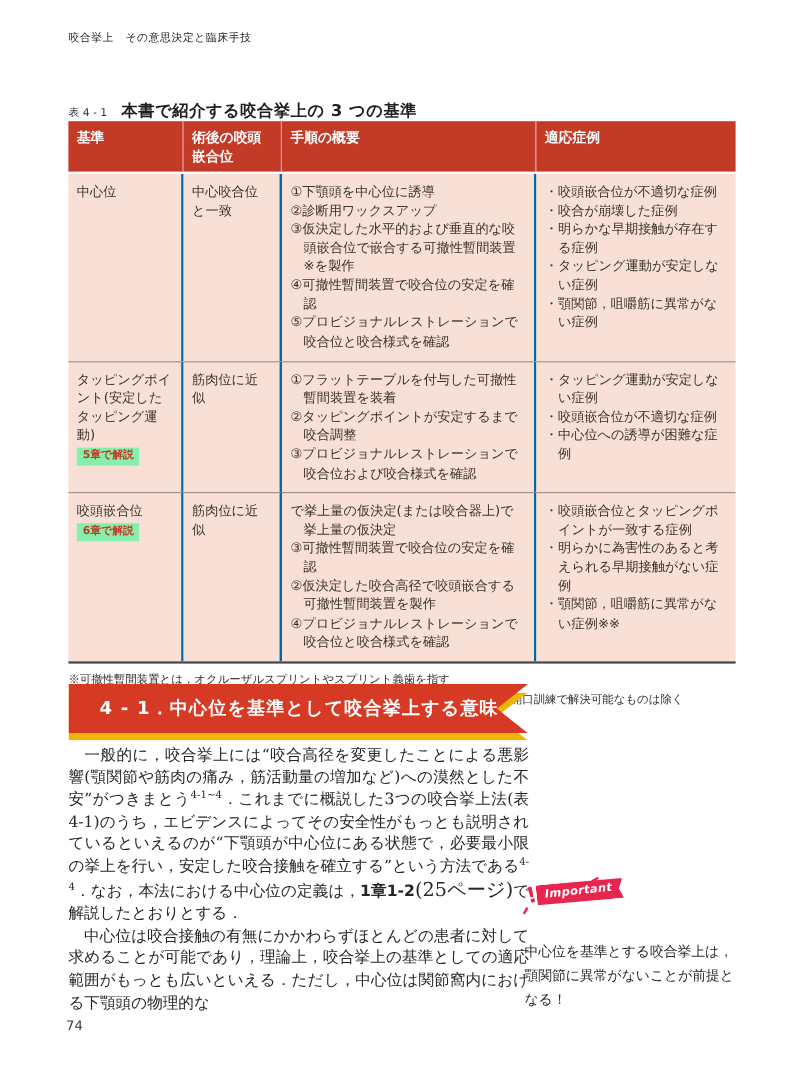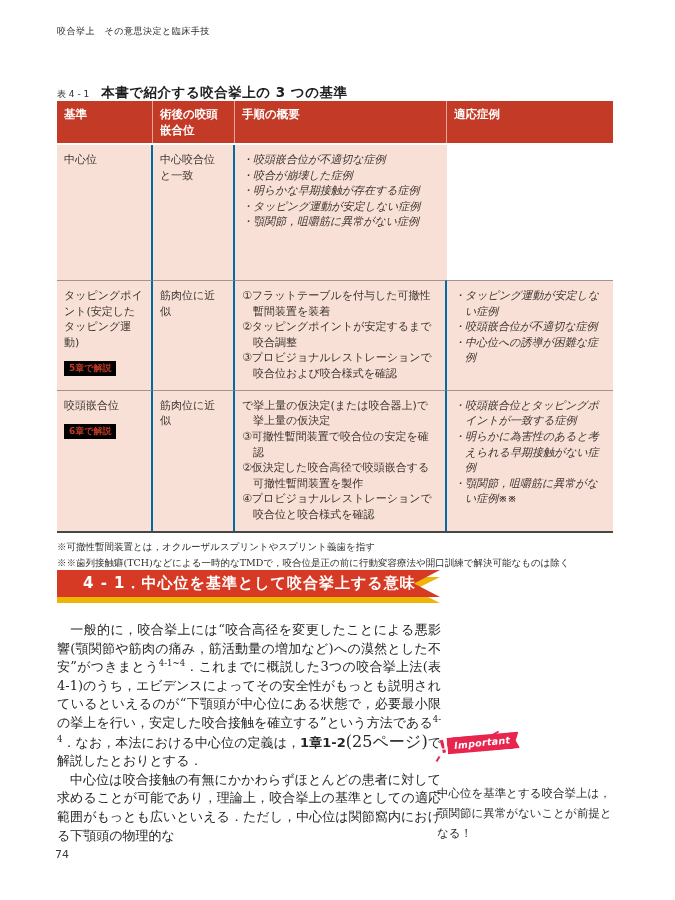"①下顎頭を中心位に誘導" div.td { html: none -> <div> <div>①下顎頭を中心位に誘導</div> <div>②診断用ワックスアップ</div> <div>③仮決定した水平的および垂直的な咬頭嵌合位で嵌合する可撤性暫間装置※を製作</div> <div>④可撤性暫間装置で咬合位の安定を確認</div> <div>⑤プロビジョナルレストレーションで咬合位と咬合様式を確認</div> </div> }
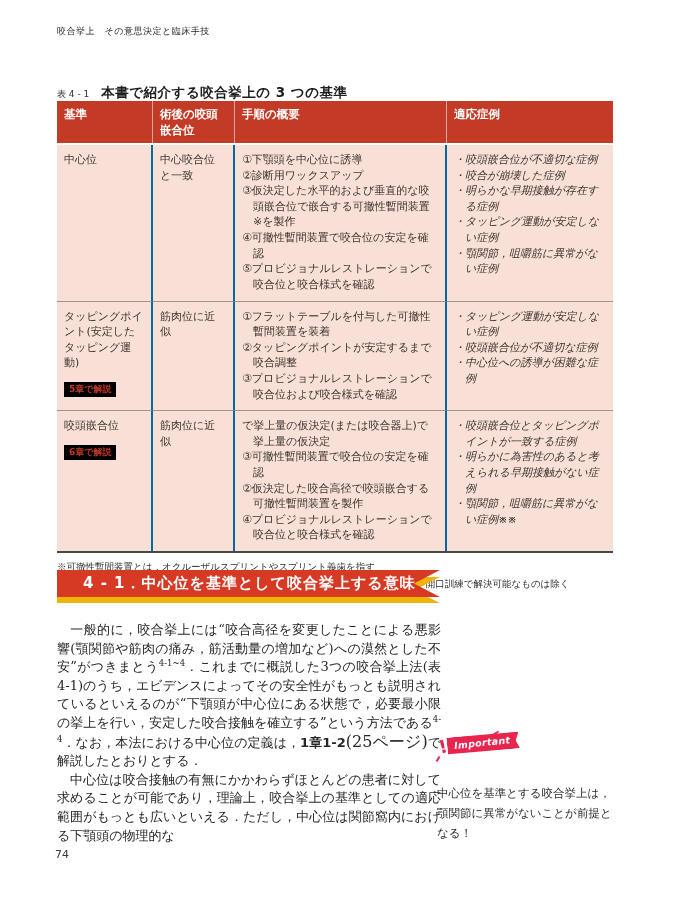"・咬頭嵌合位が不適切な症例" .td:last-child { font-style: italic -> none }
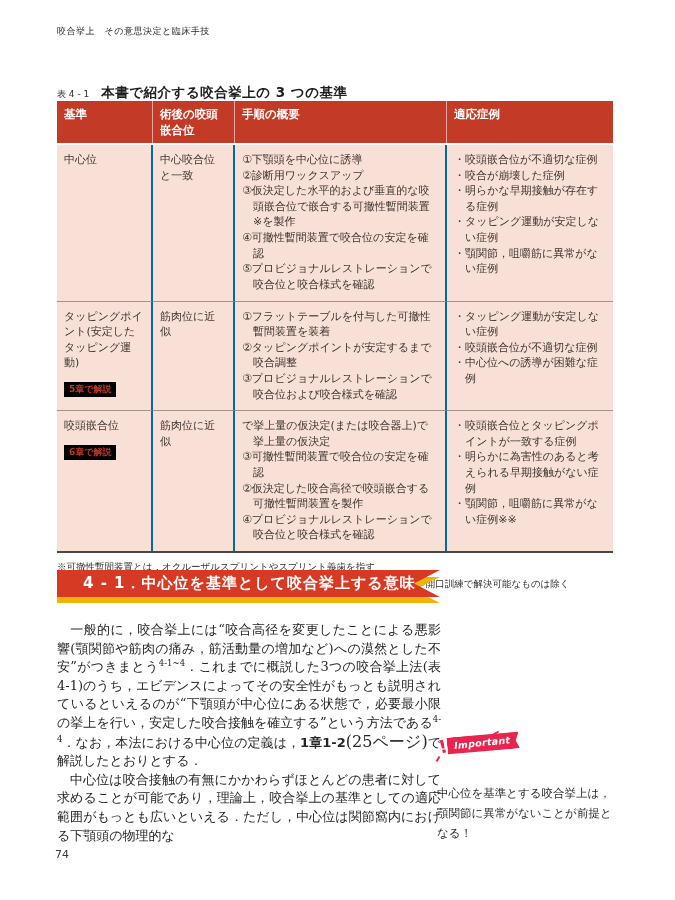"5章で解説" .chapter-badge { background: #000000 -> #86efac; margin-top: 11px -> 1px }
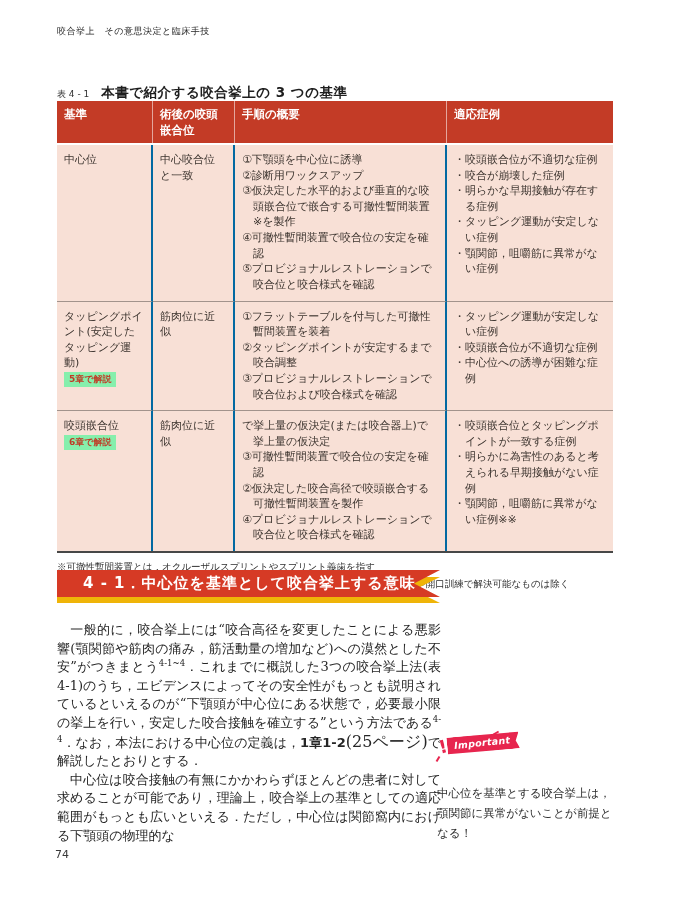"4 - 1．中心位を基準として咬合挙上する意味" .banner { height: 33px -> 47px }
